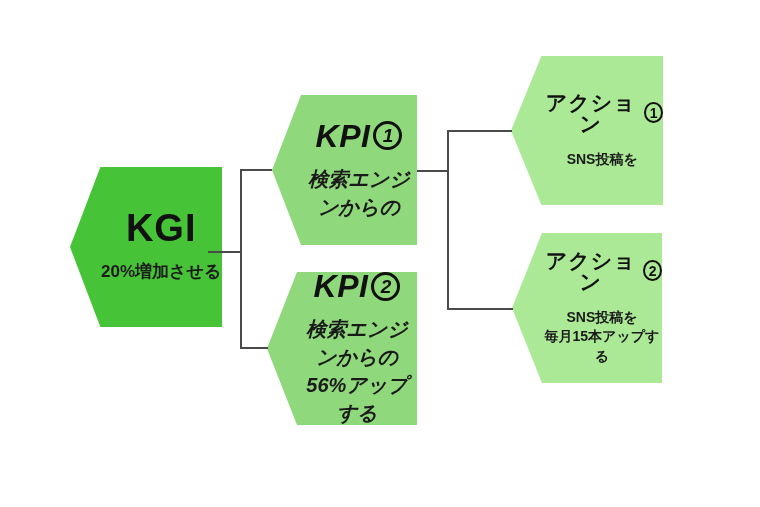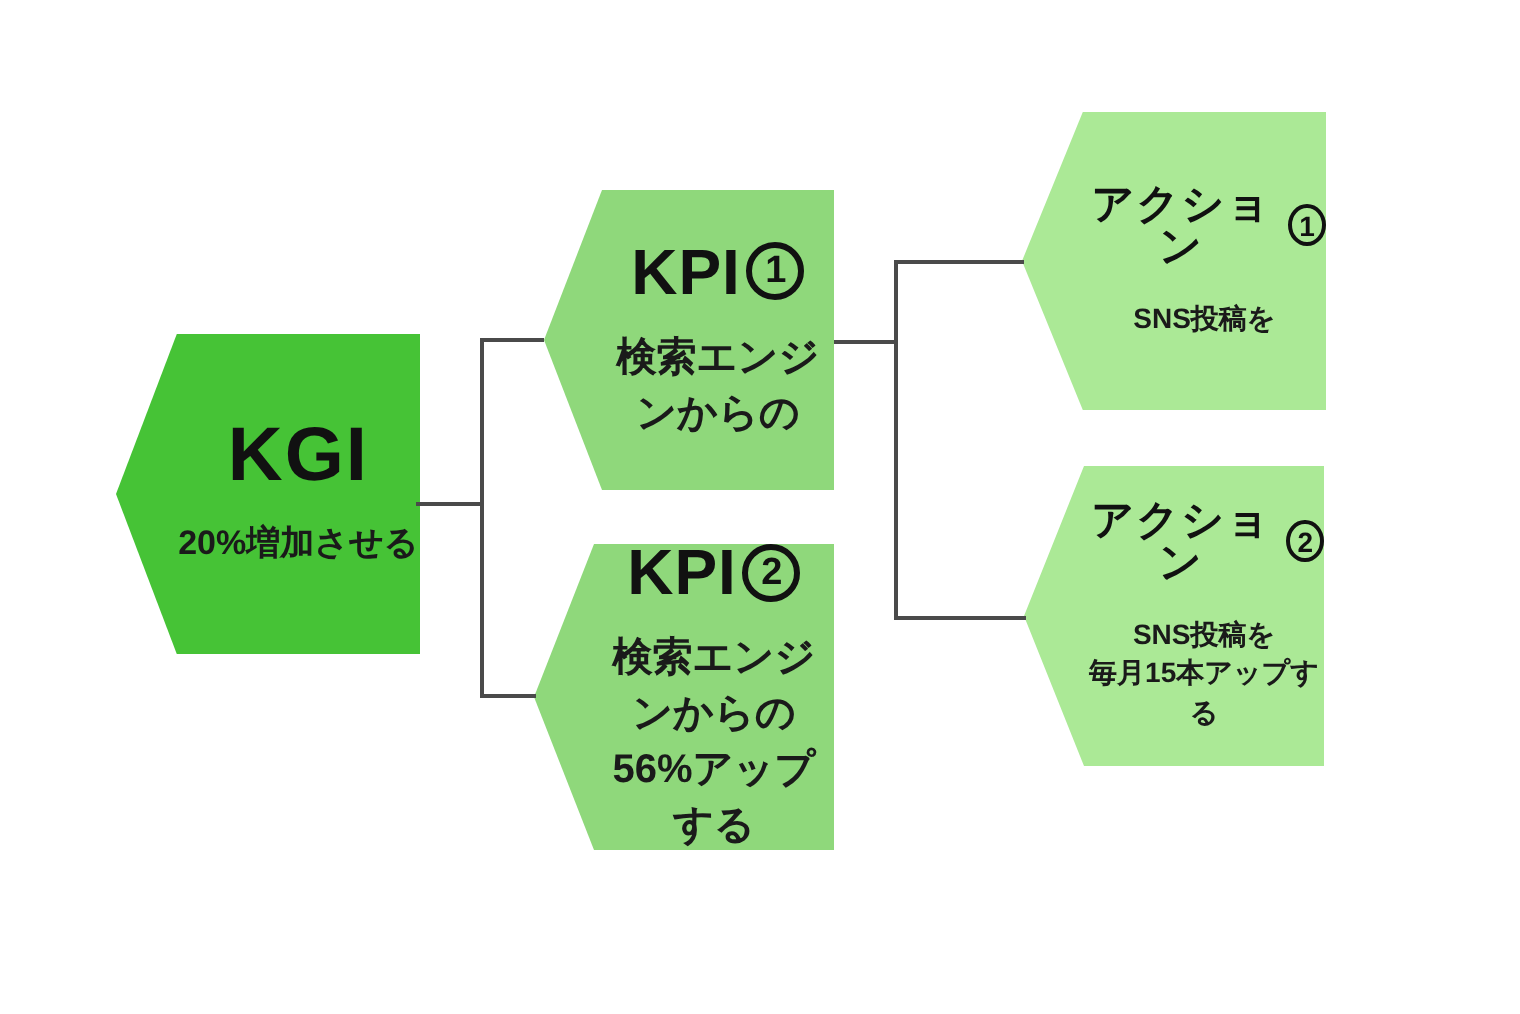"KPI" .kpi .inner { font-style: none -> italic }
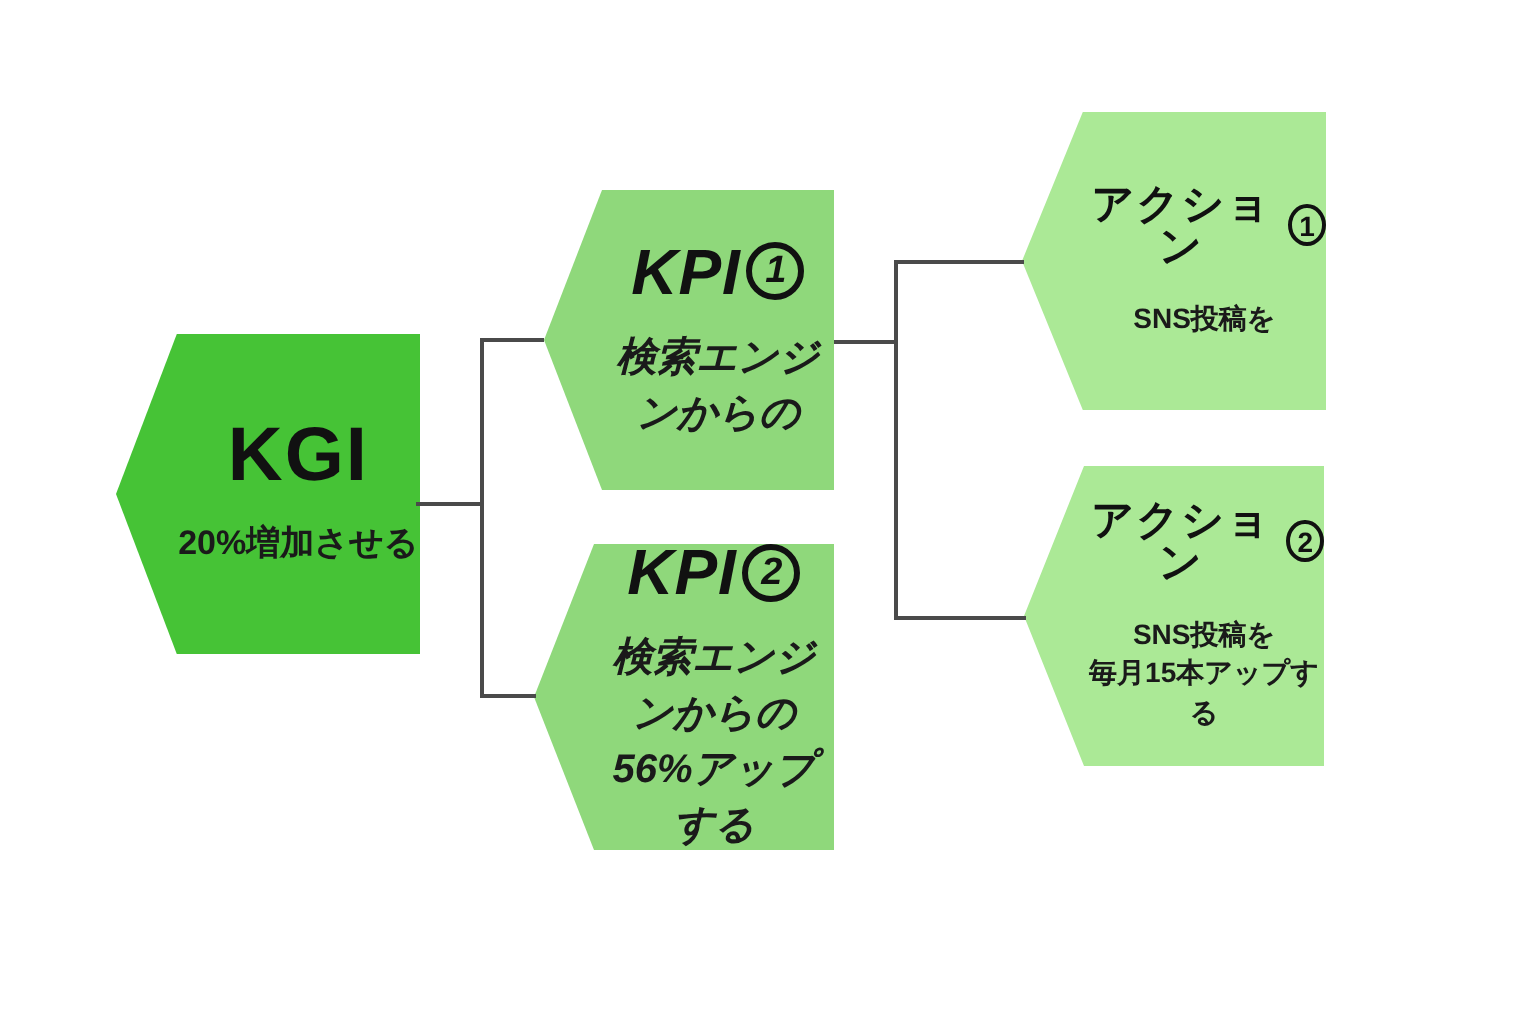"KGI" .kgi { left: 58px -> 70px }
